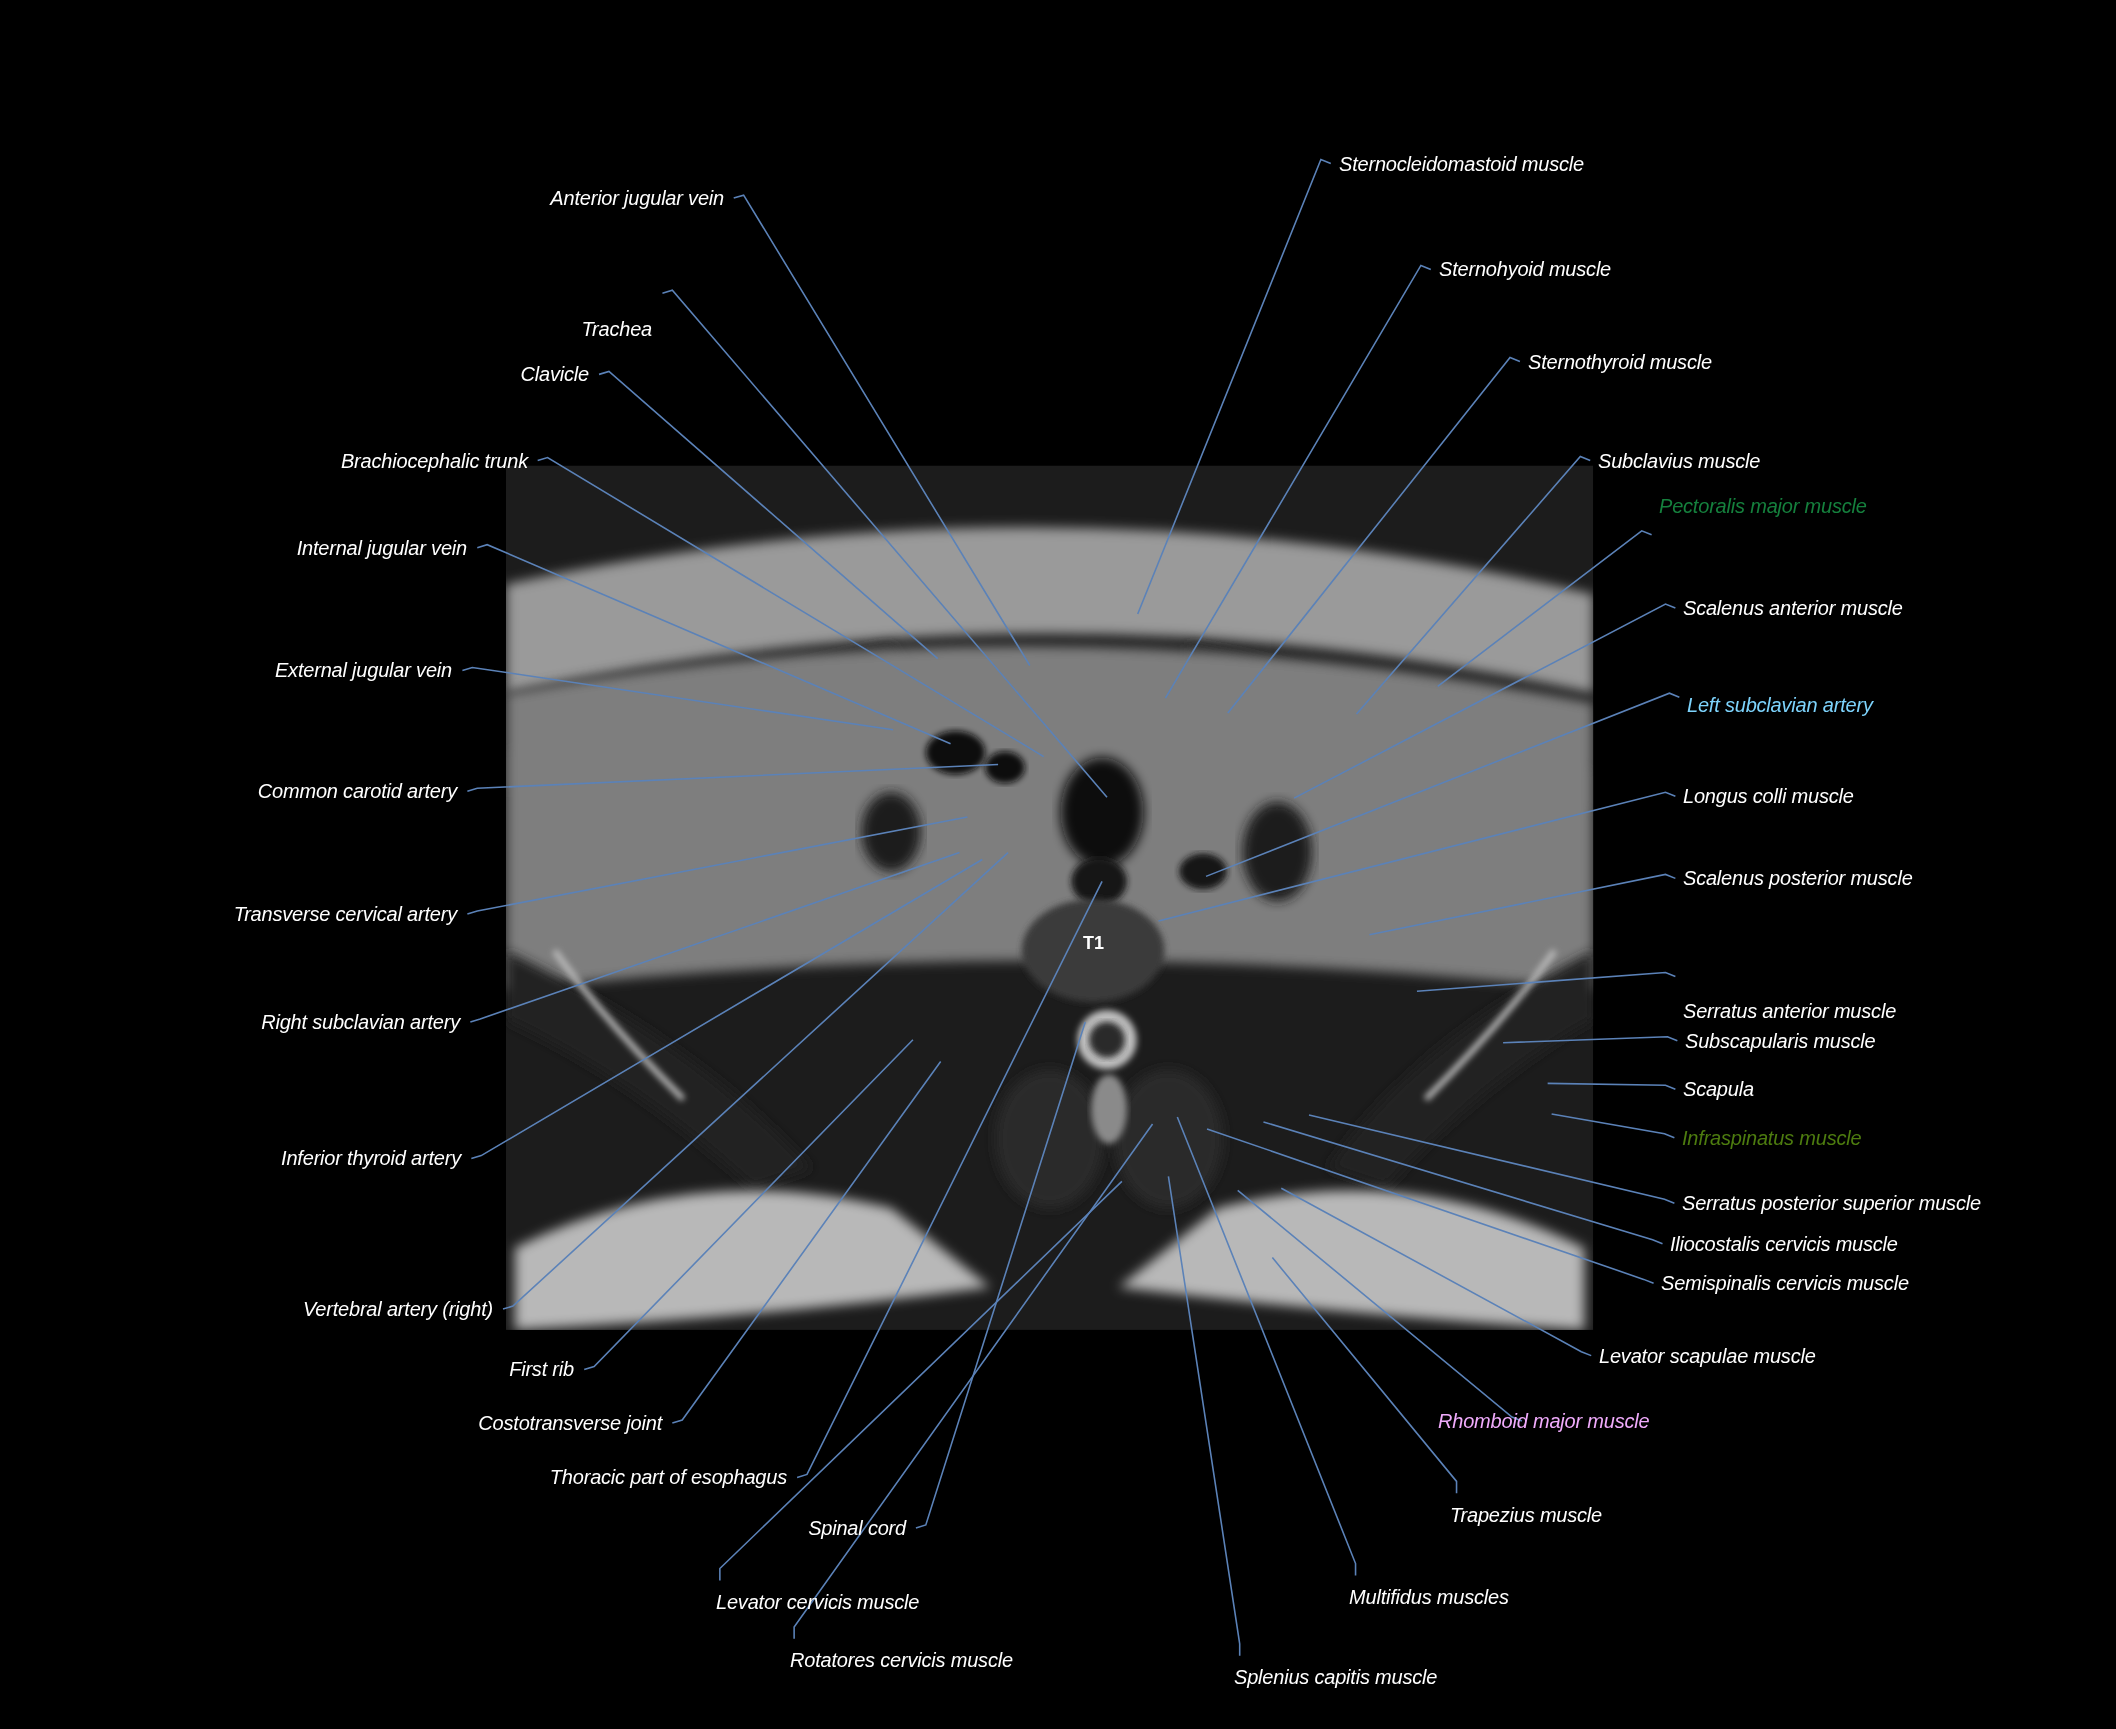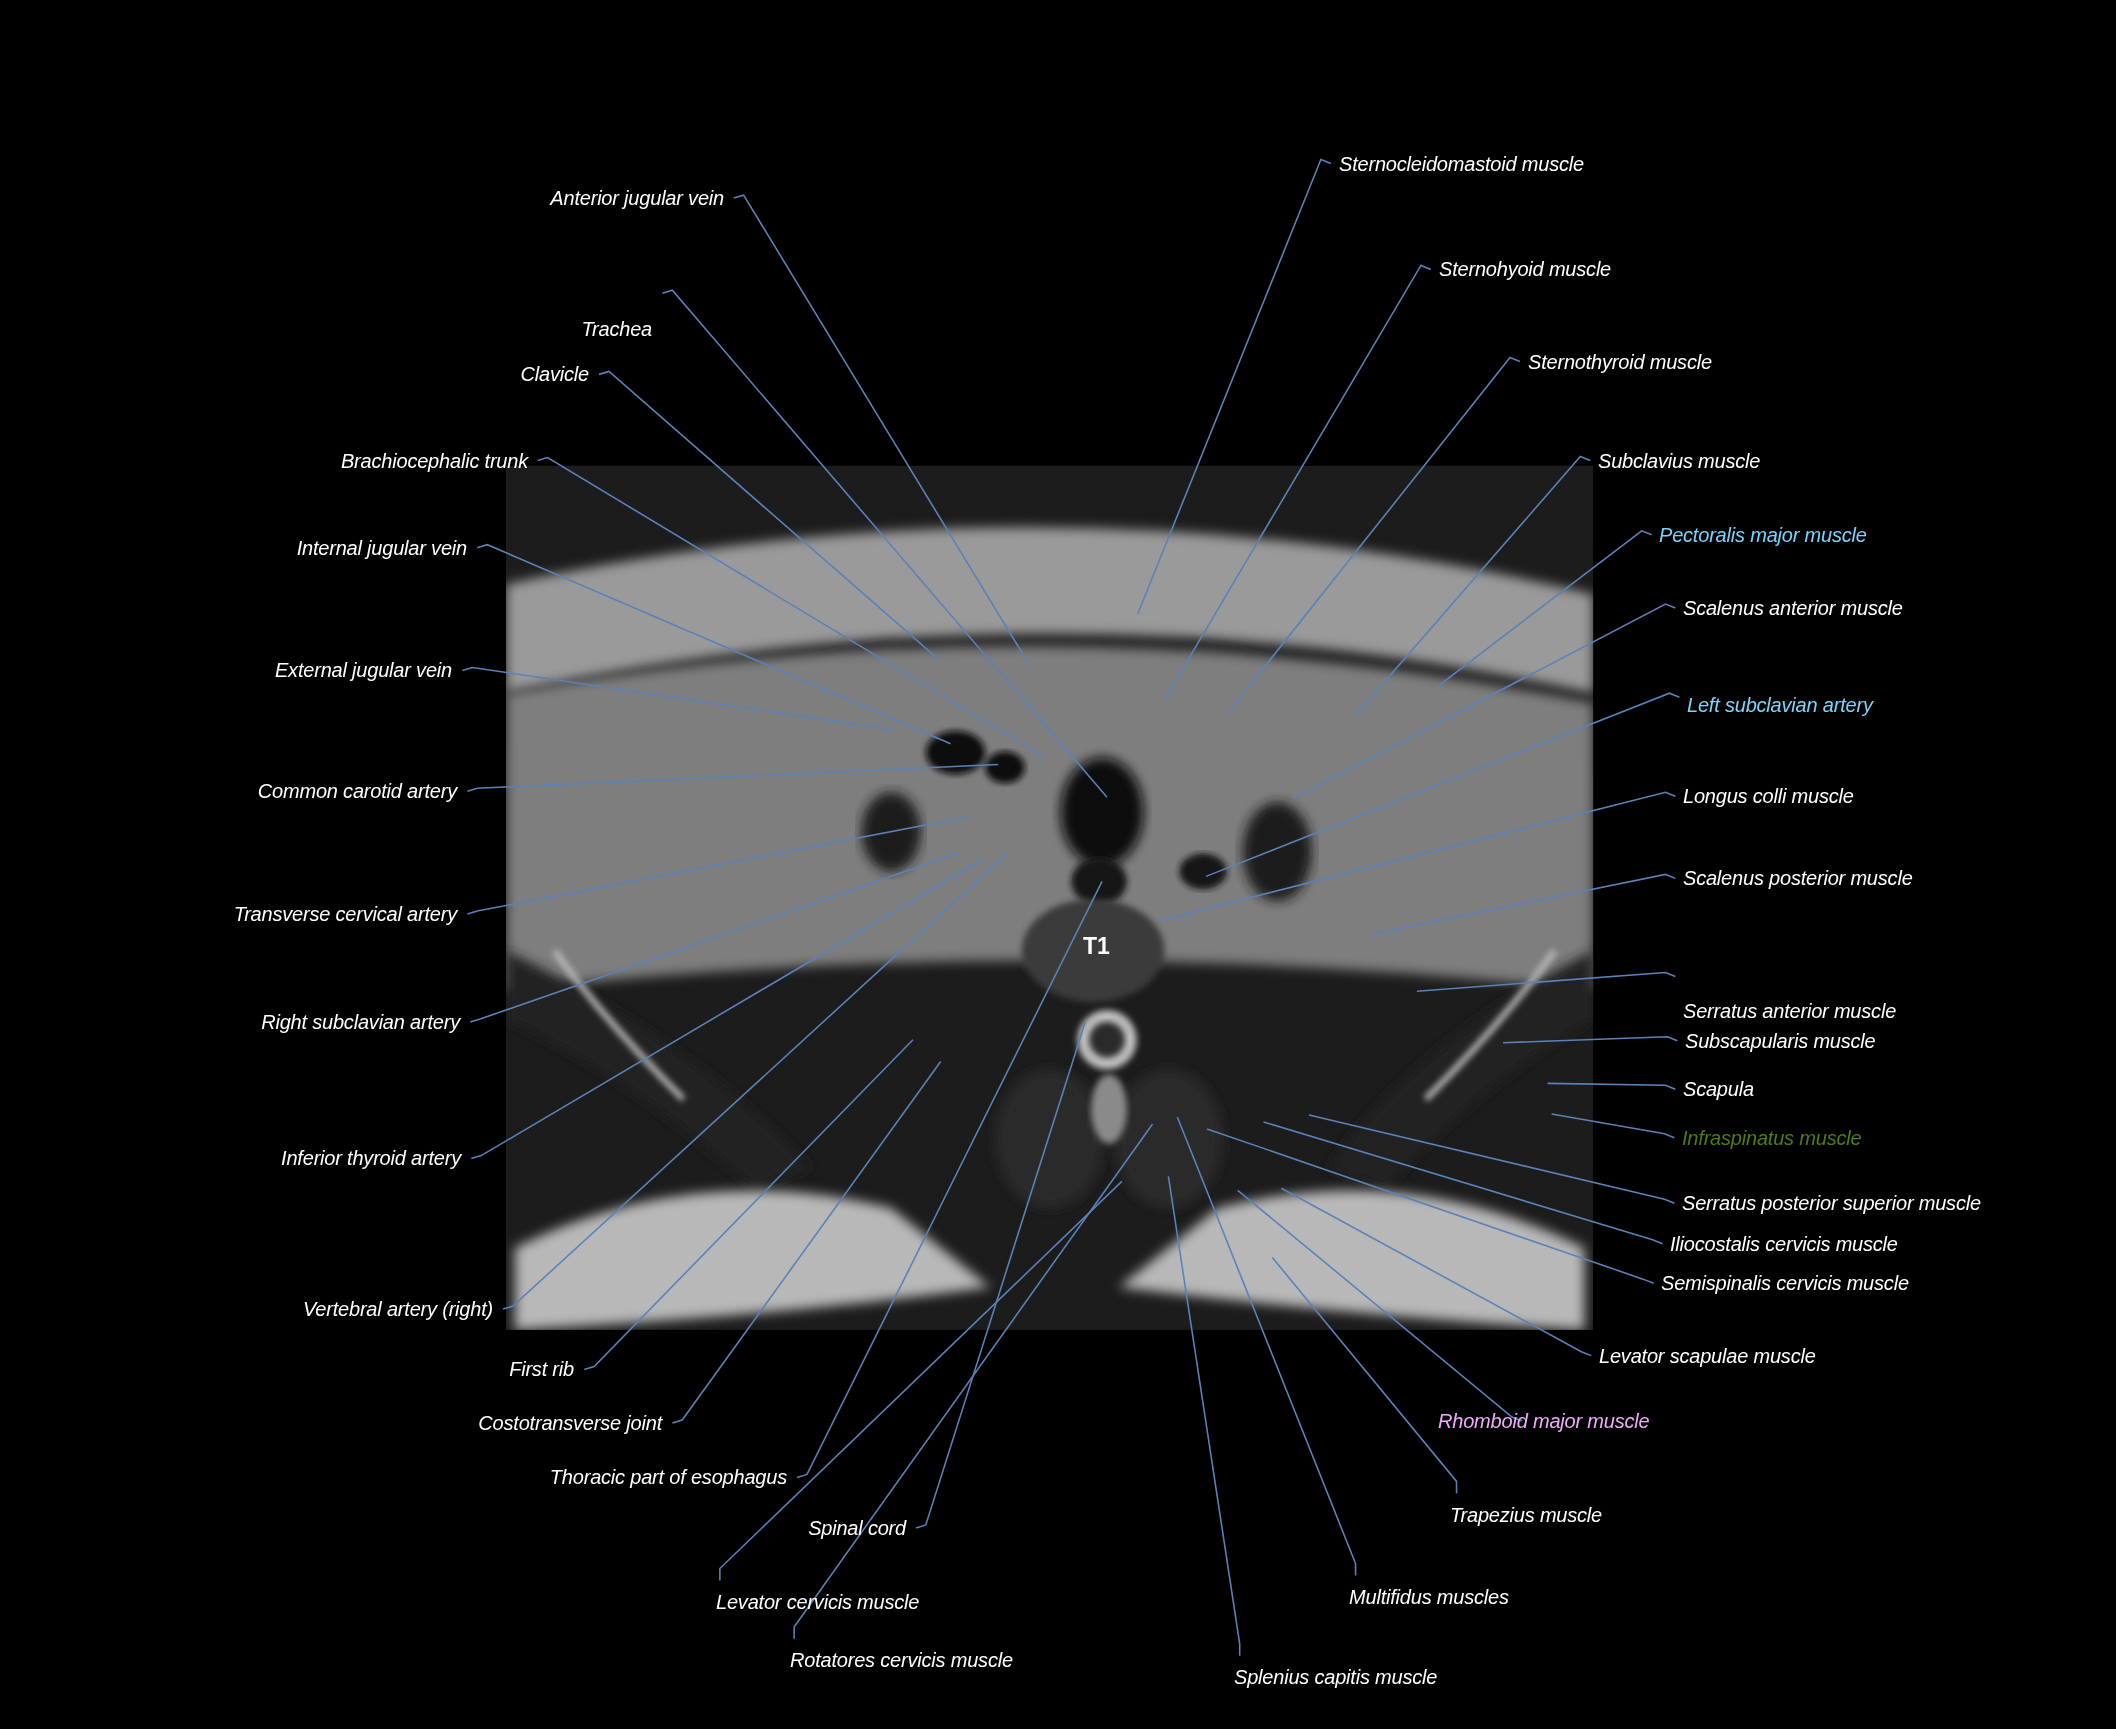"Pectoralis major muscle" div.lbl { color: #7dd3fc -> #15803d; top: 519px -> 490px }
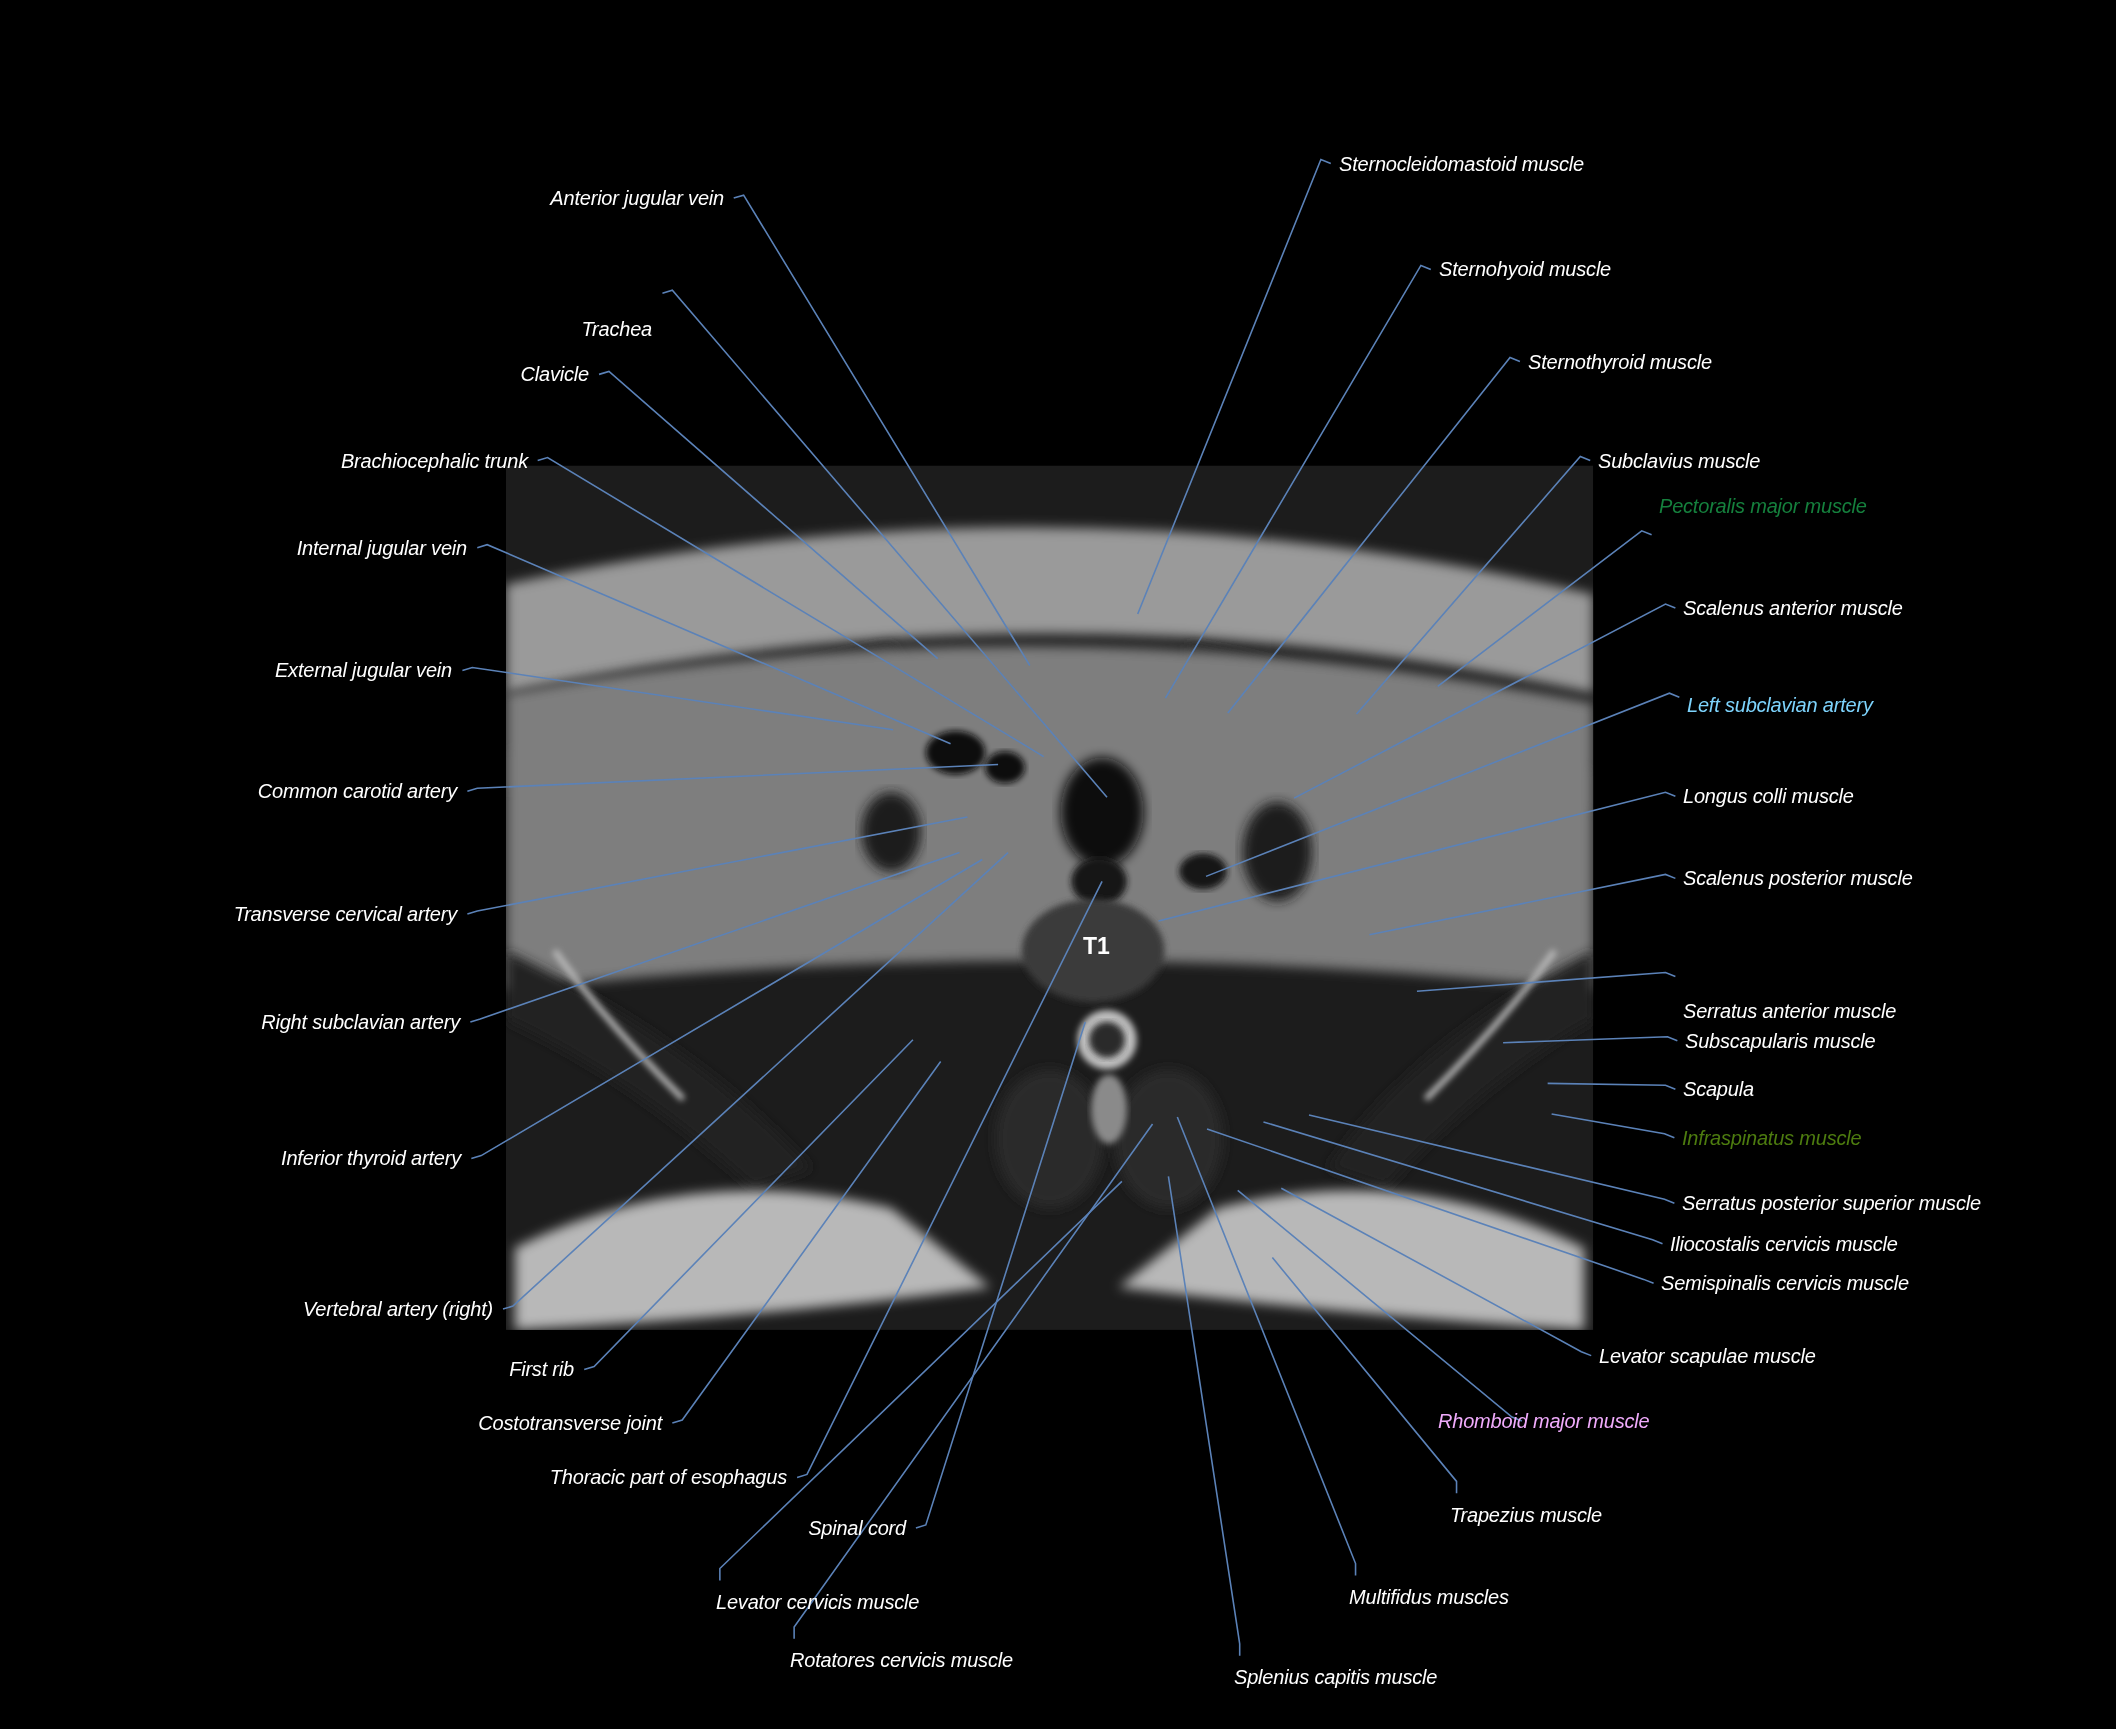"T1" .vlbl { font-size: 23px -> 18px }
